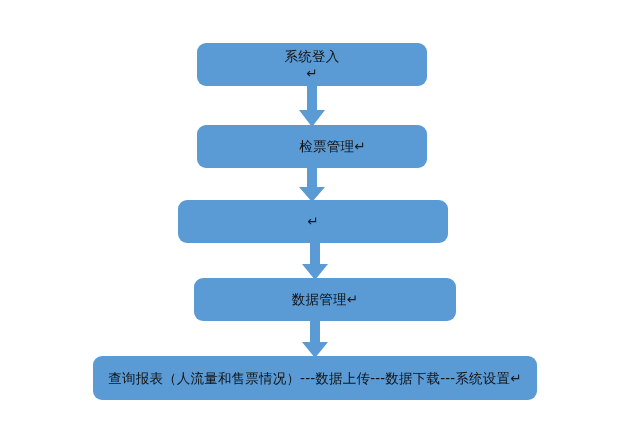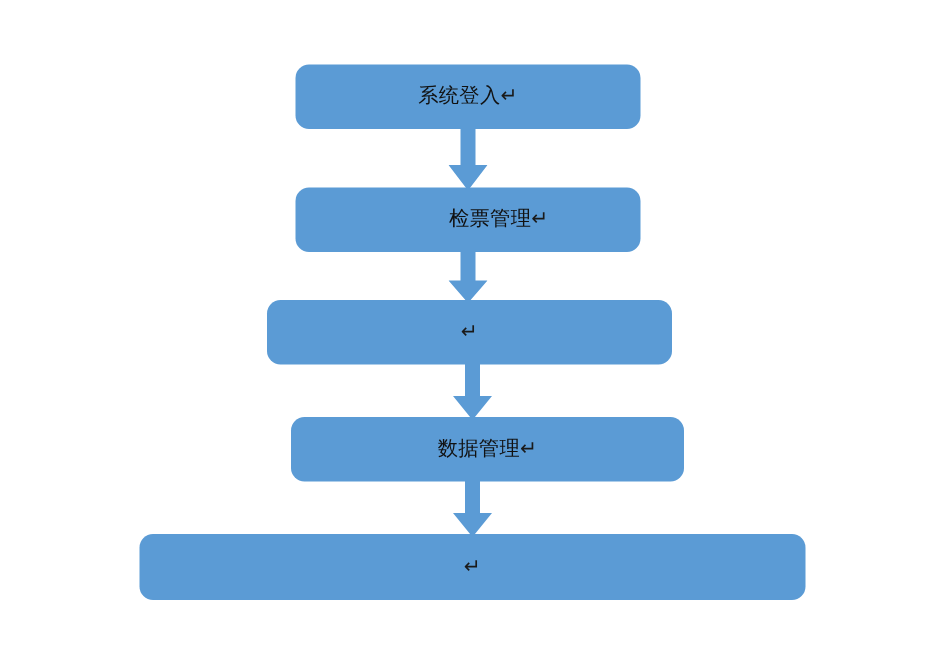"系统登入" #node-1 { flex-direction: none -> column }
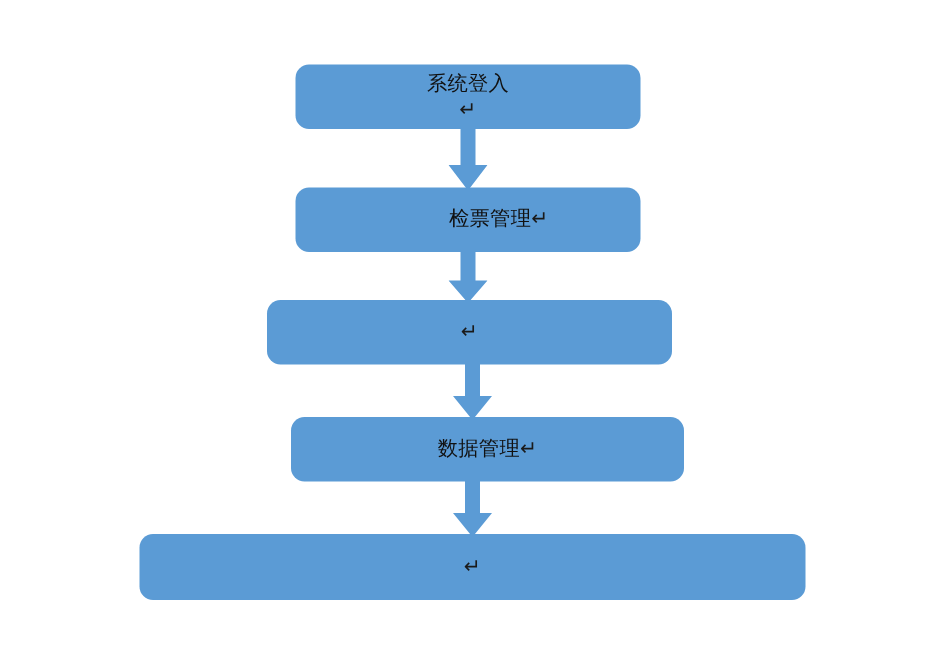"查询报表（人流量和售票情况）---数据上传---数据下载---系统设置" span.node-label { html: none -> <span>查询报表（人流量和售票情况）---数据上传---数据下载---系统设置</span> }
